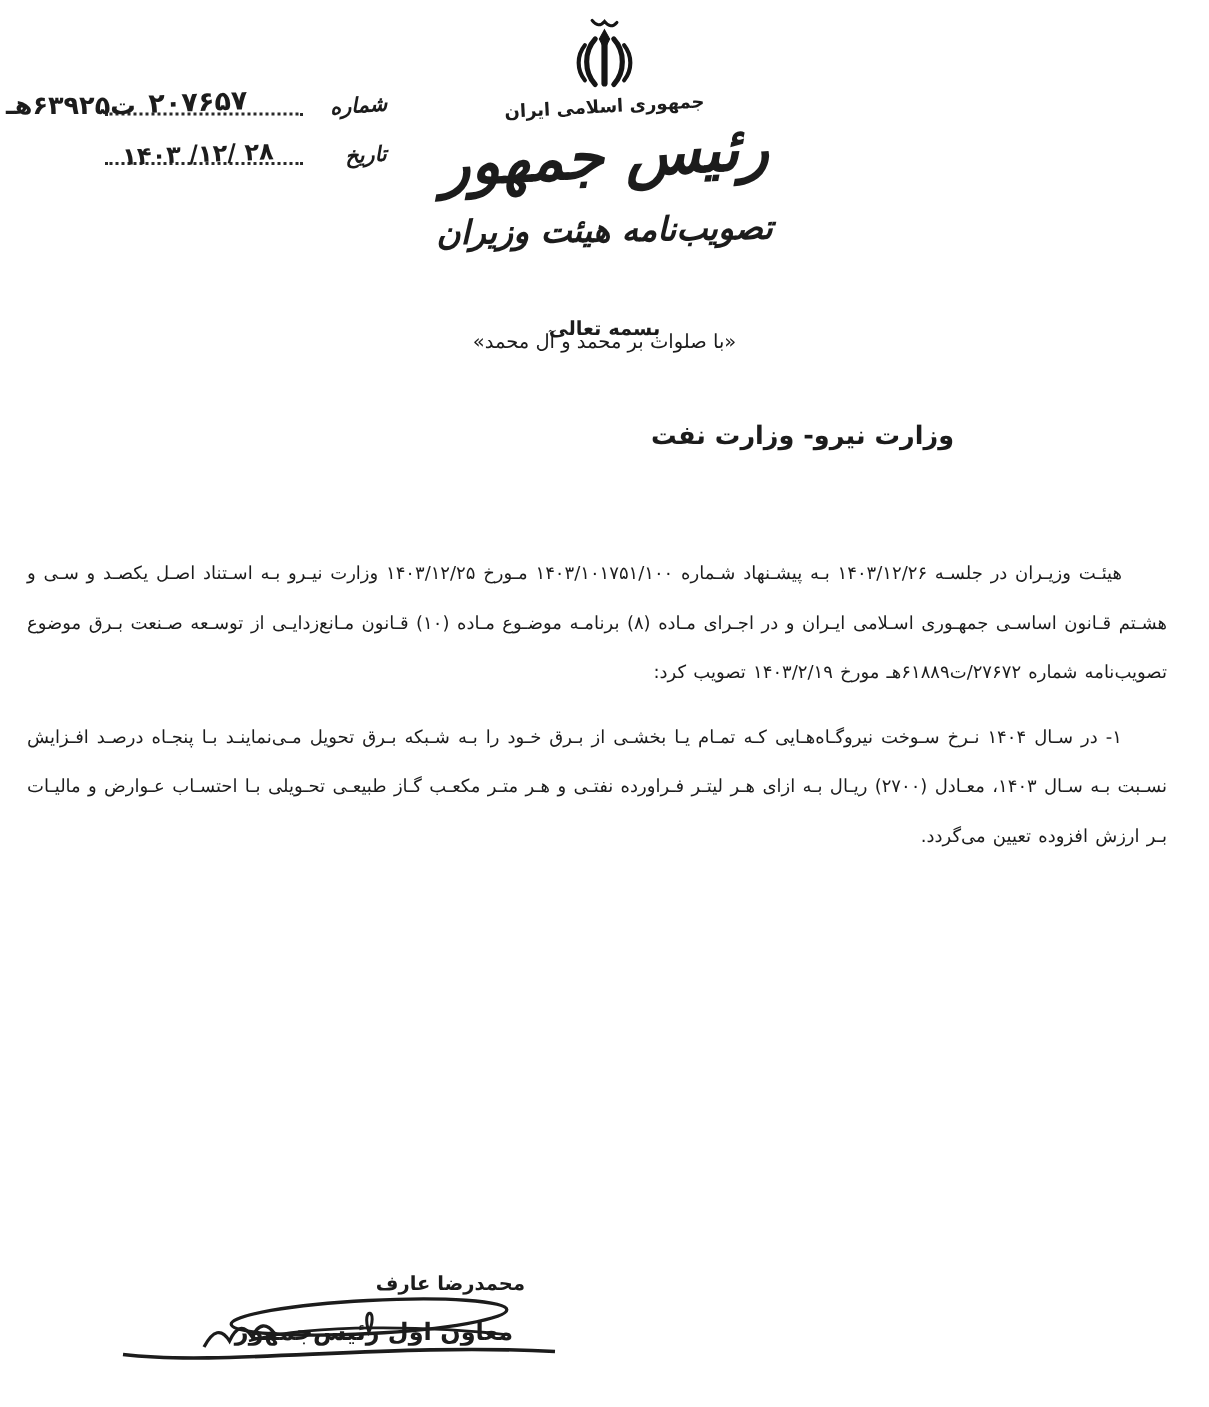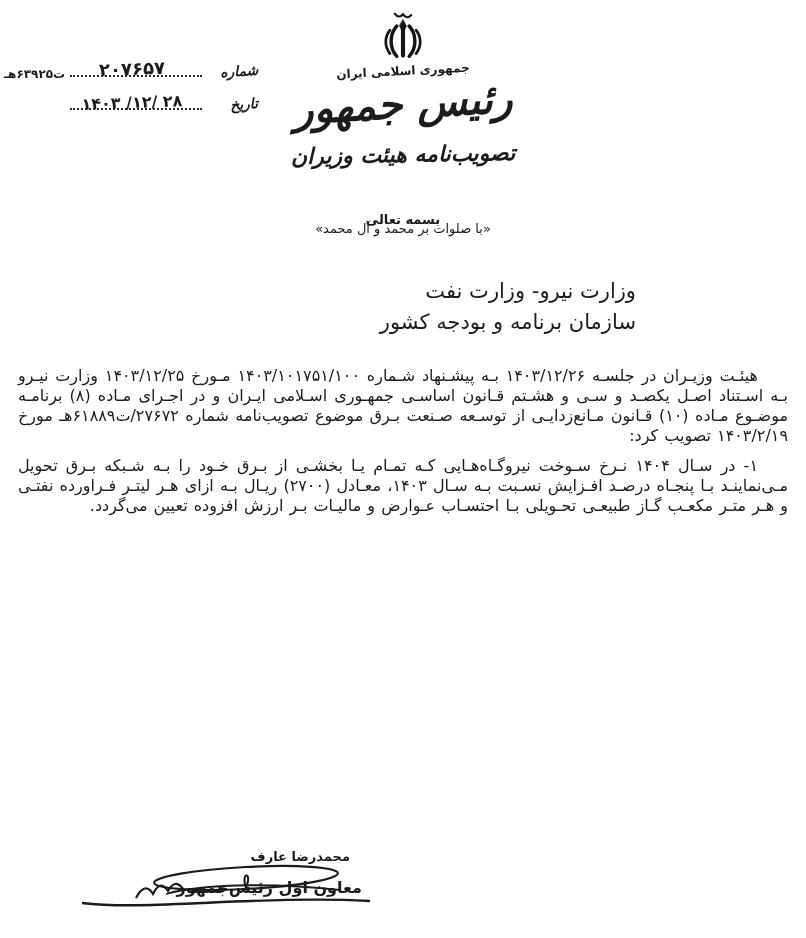"ت۶۳۹۲۵هـ" .stamp-suffix { font-size: 12px -> 17px }
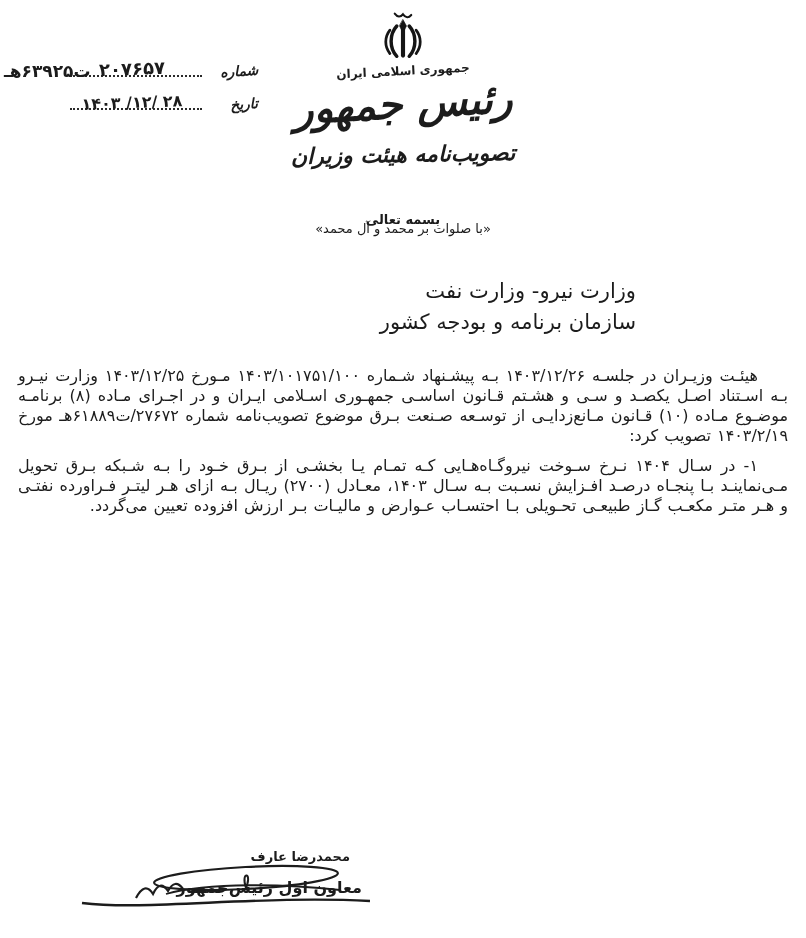"وزارت نیرو- وزارت نفت" .addressee-line { font-size: 21px -> 17px; font-weight: normal -> bold }
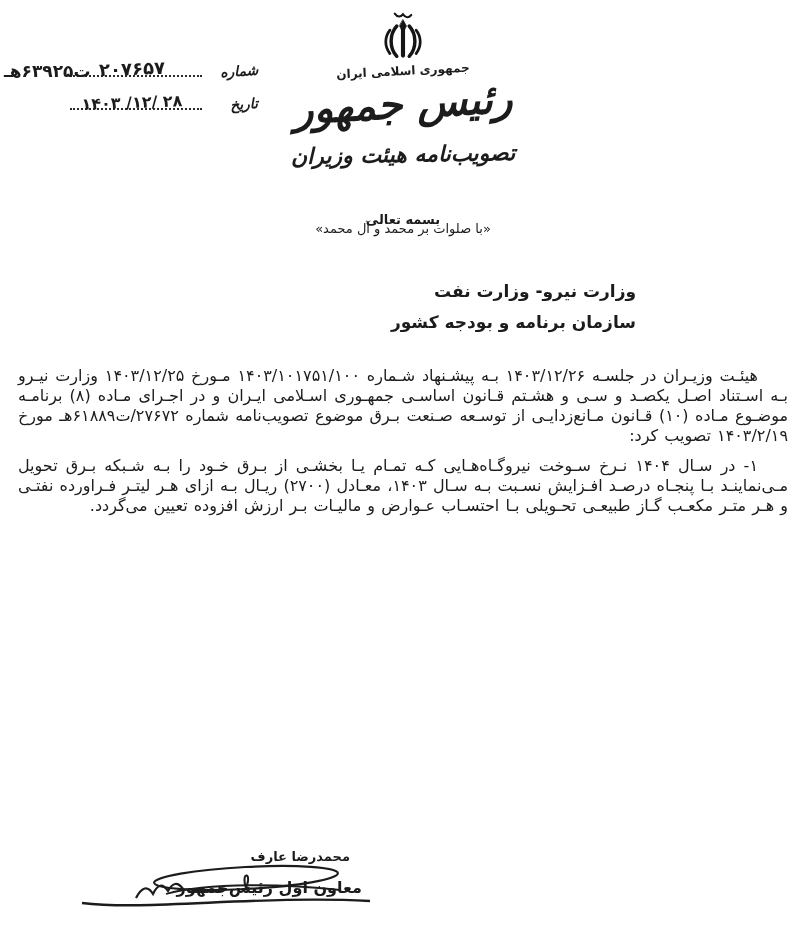"سازمان برنامه و بودجه کشور" div.addressee-line { html: <div>سازمان برنامه و بودجه کشور</div> -> none }
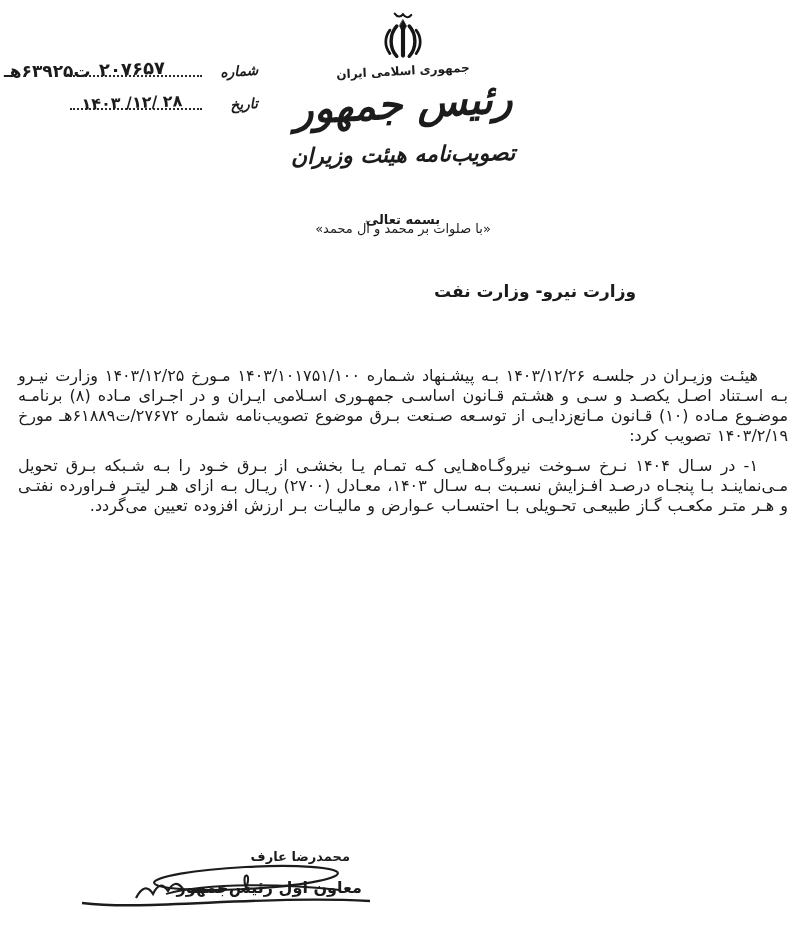"هیئـت وزیـران در جلسـه ۱۴۰۳/۱۲/۲۶" .doc-body p { font-size: 16px -> 12px; line-height: 20px -> 33px; margin: 0 2px 10px 0 -> 0 12px 10px 0 }
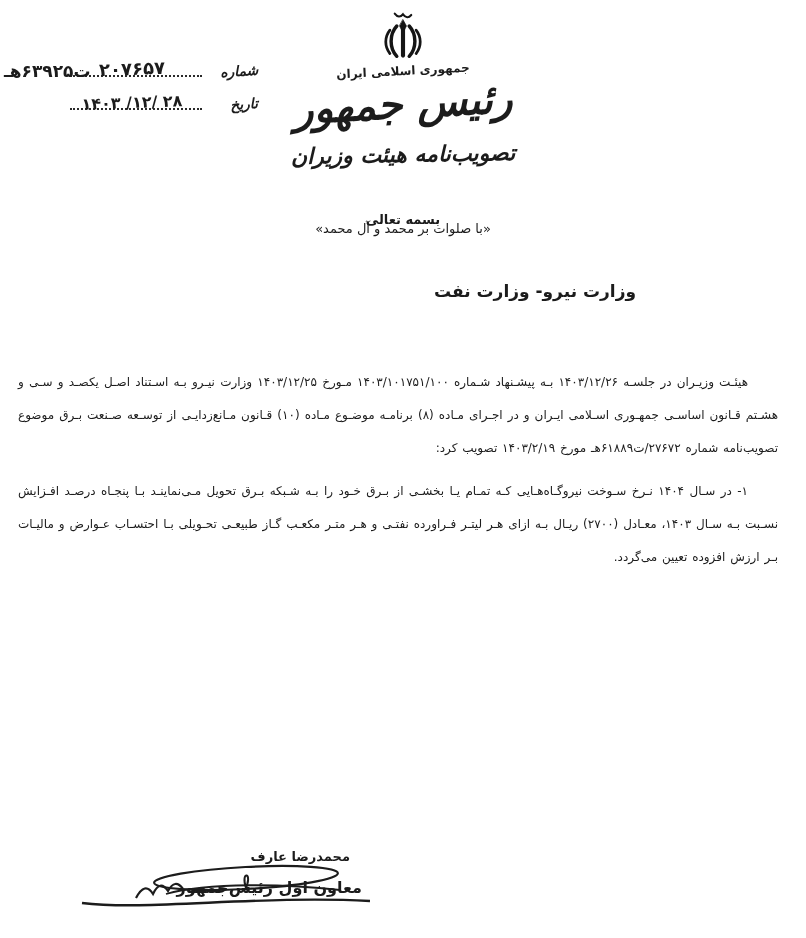"معاون اول رئیسجمهور" .sig-title { margin-right: 2px -> 22px }
